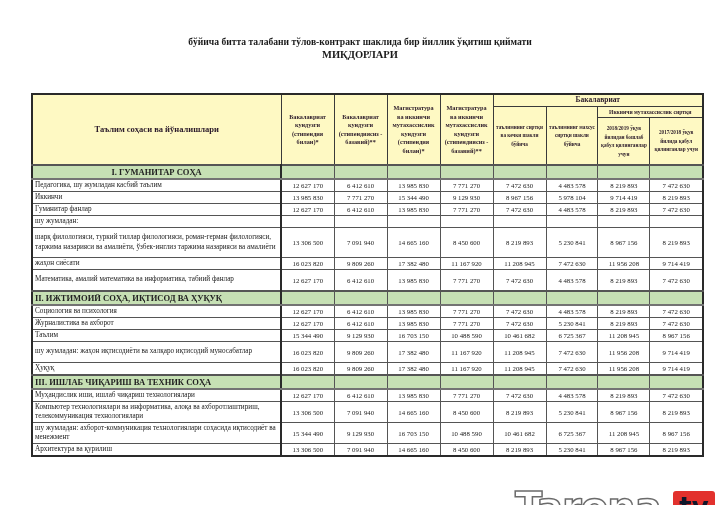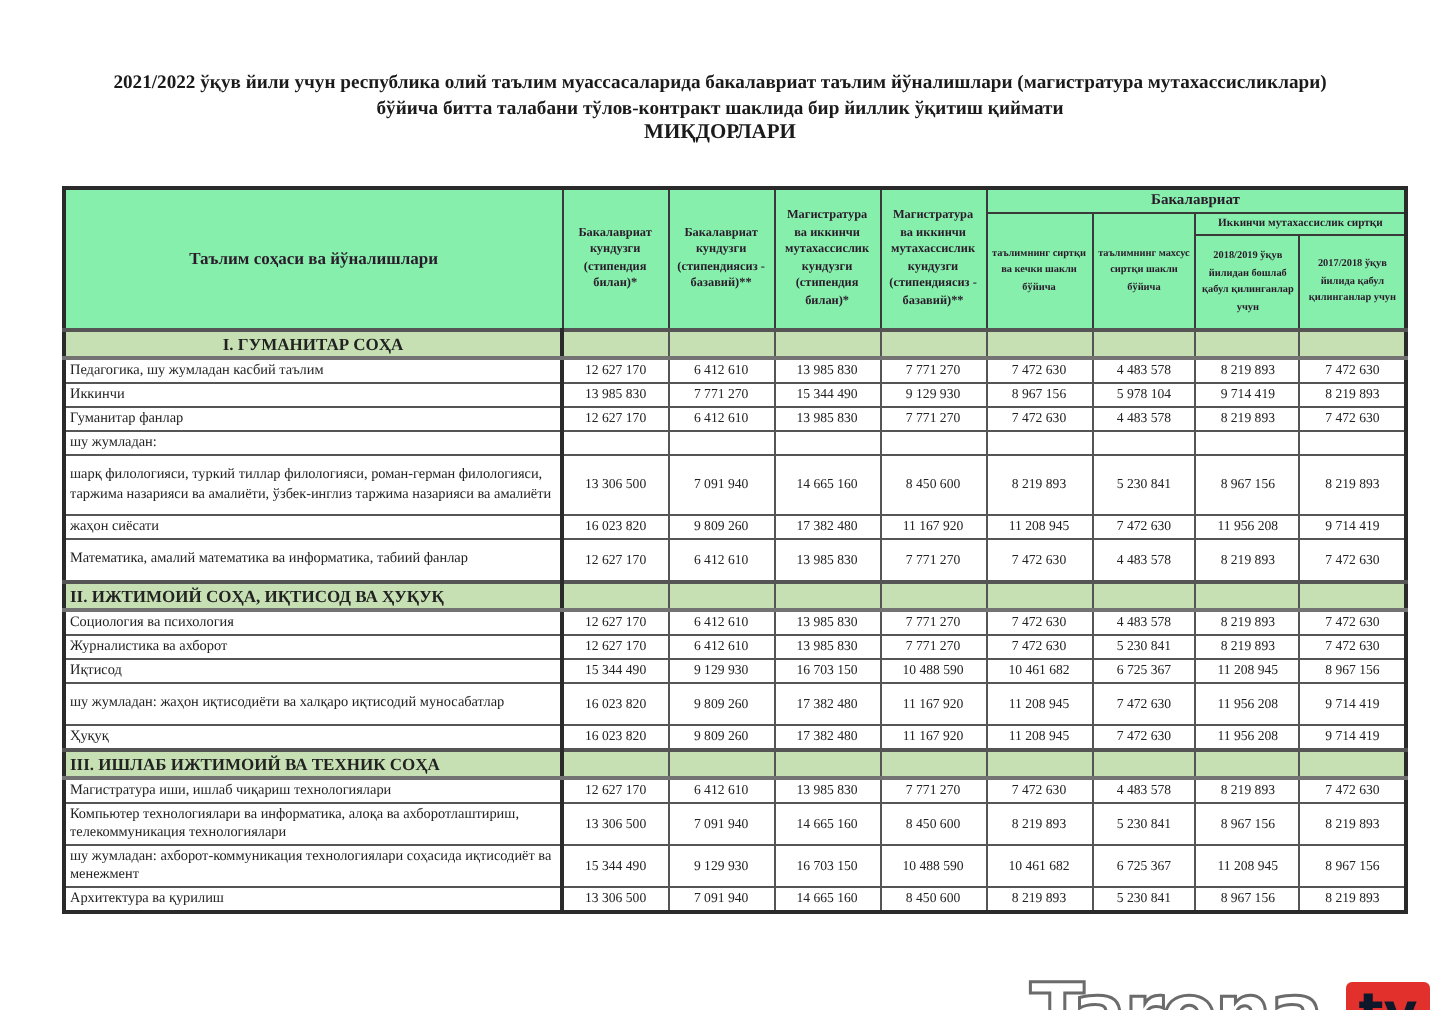"2021/2022 ўқув йили учун республика" div { html: <div>2021/2022 ўқув йили учун республика олий таълим муассасаларида бакалавриат таълим йўналишлари (магистратура мутахассисликлари)</div> -> none }
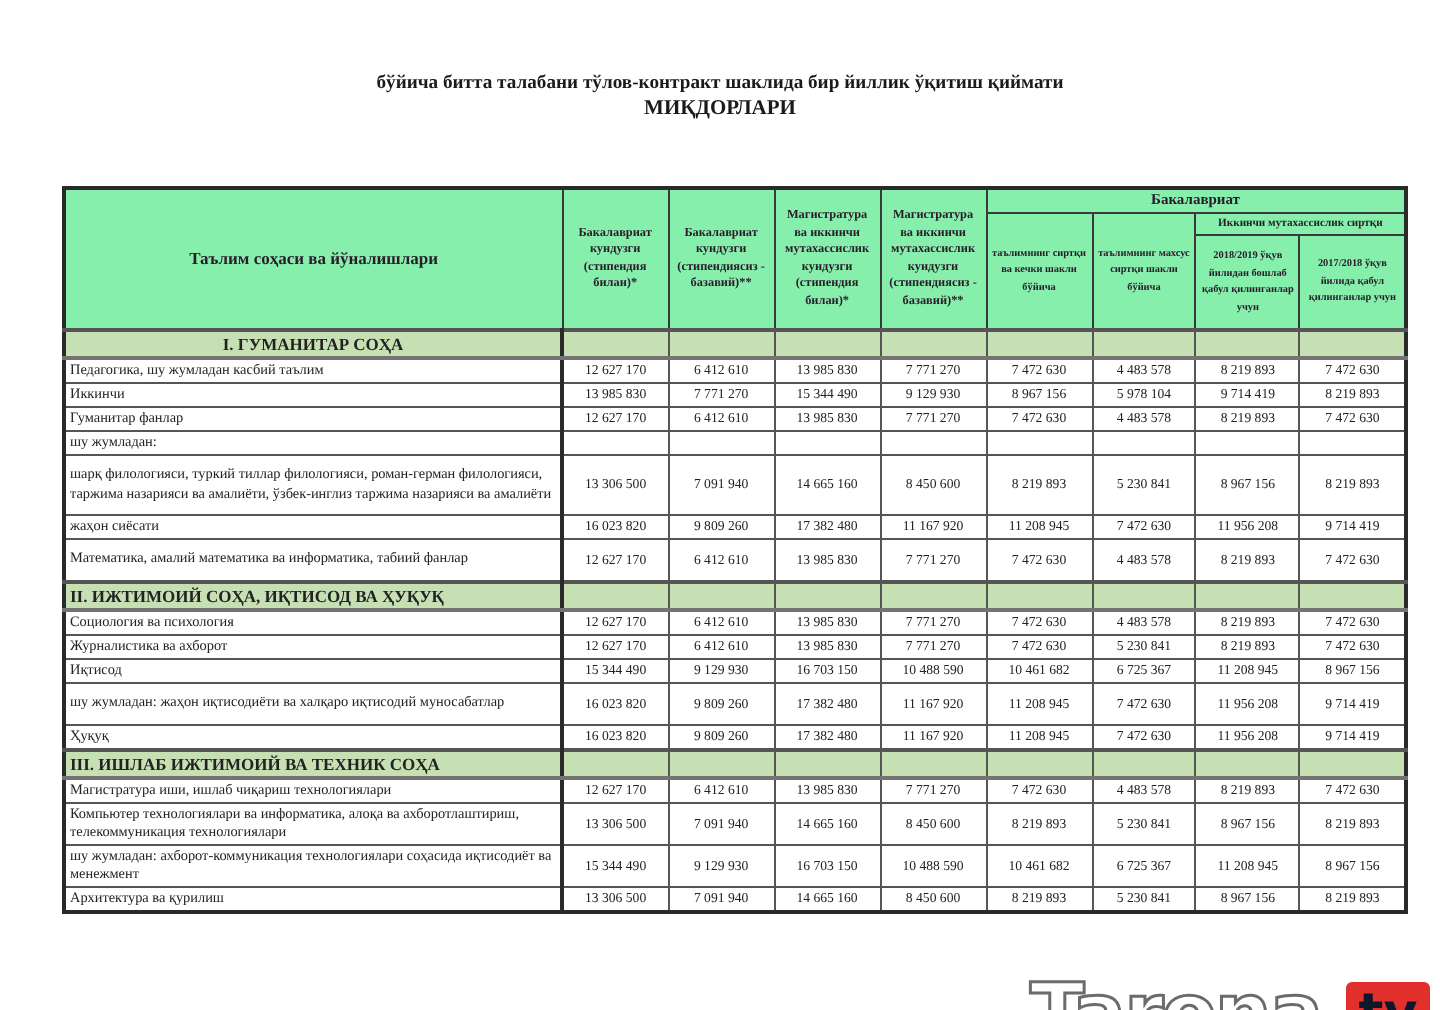"Бакалавриат" table.main th { background: #86efac -> #fef9c3 }
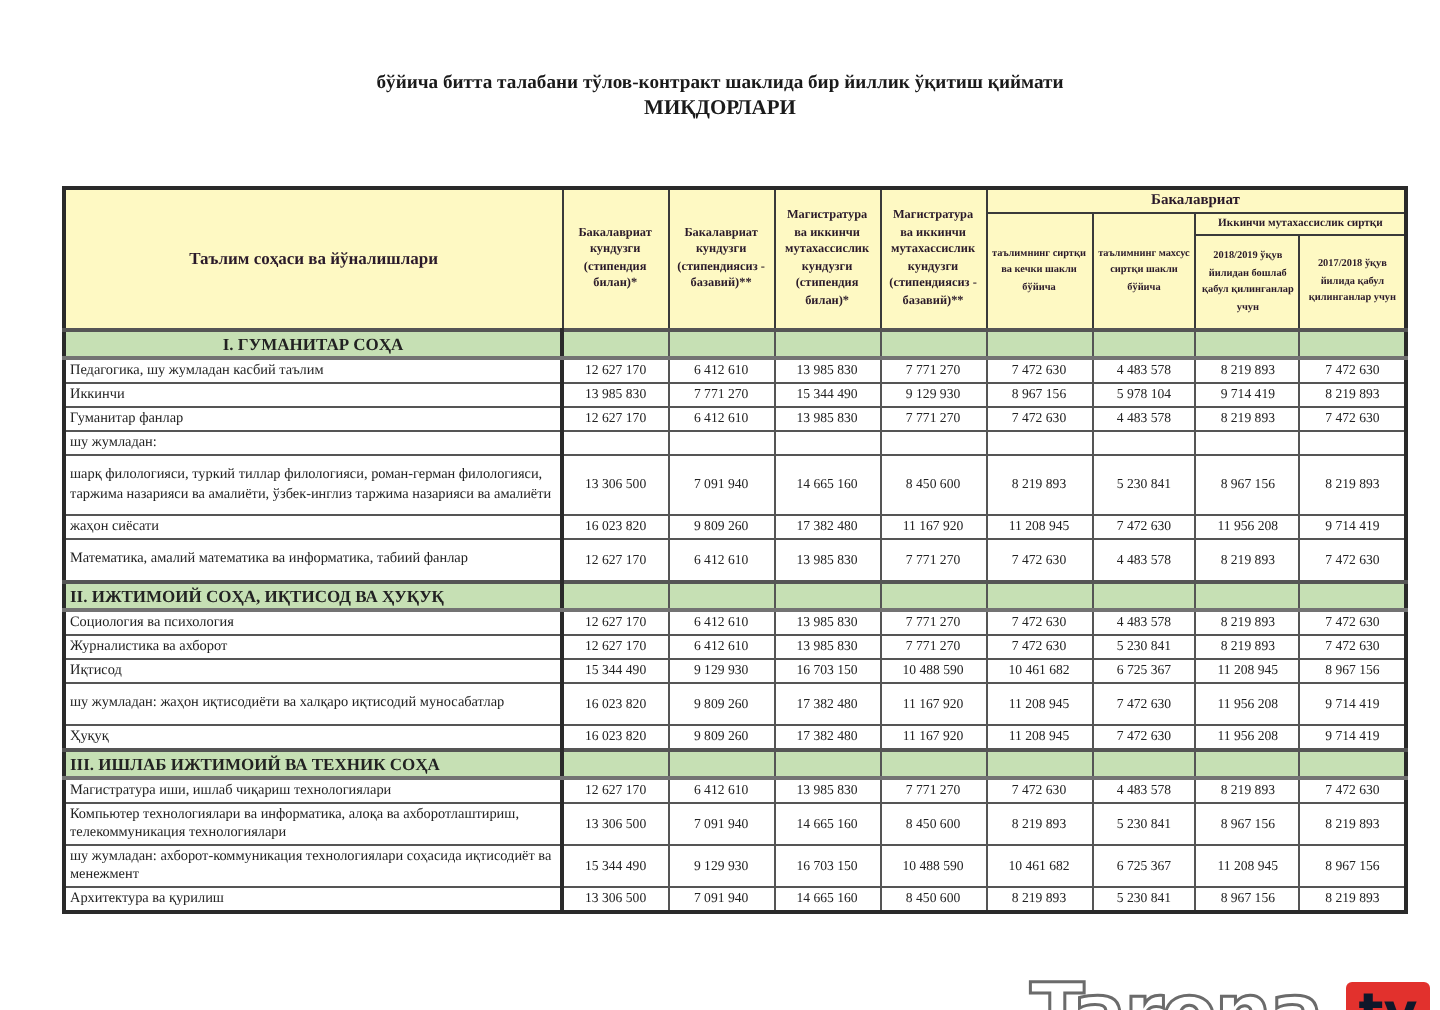"Иқтисод" td.name { text: Иқтисод -> Таълим }
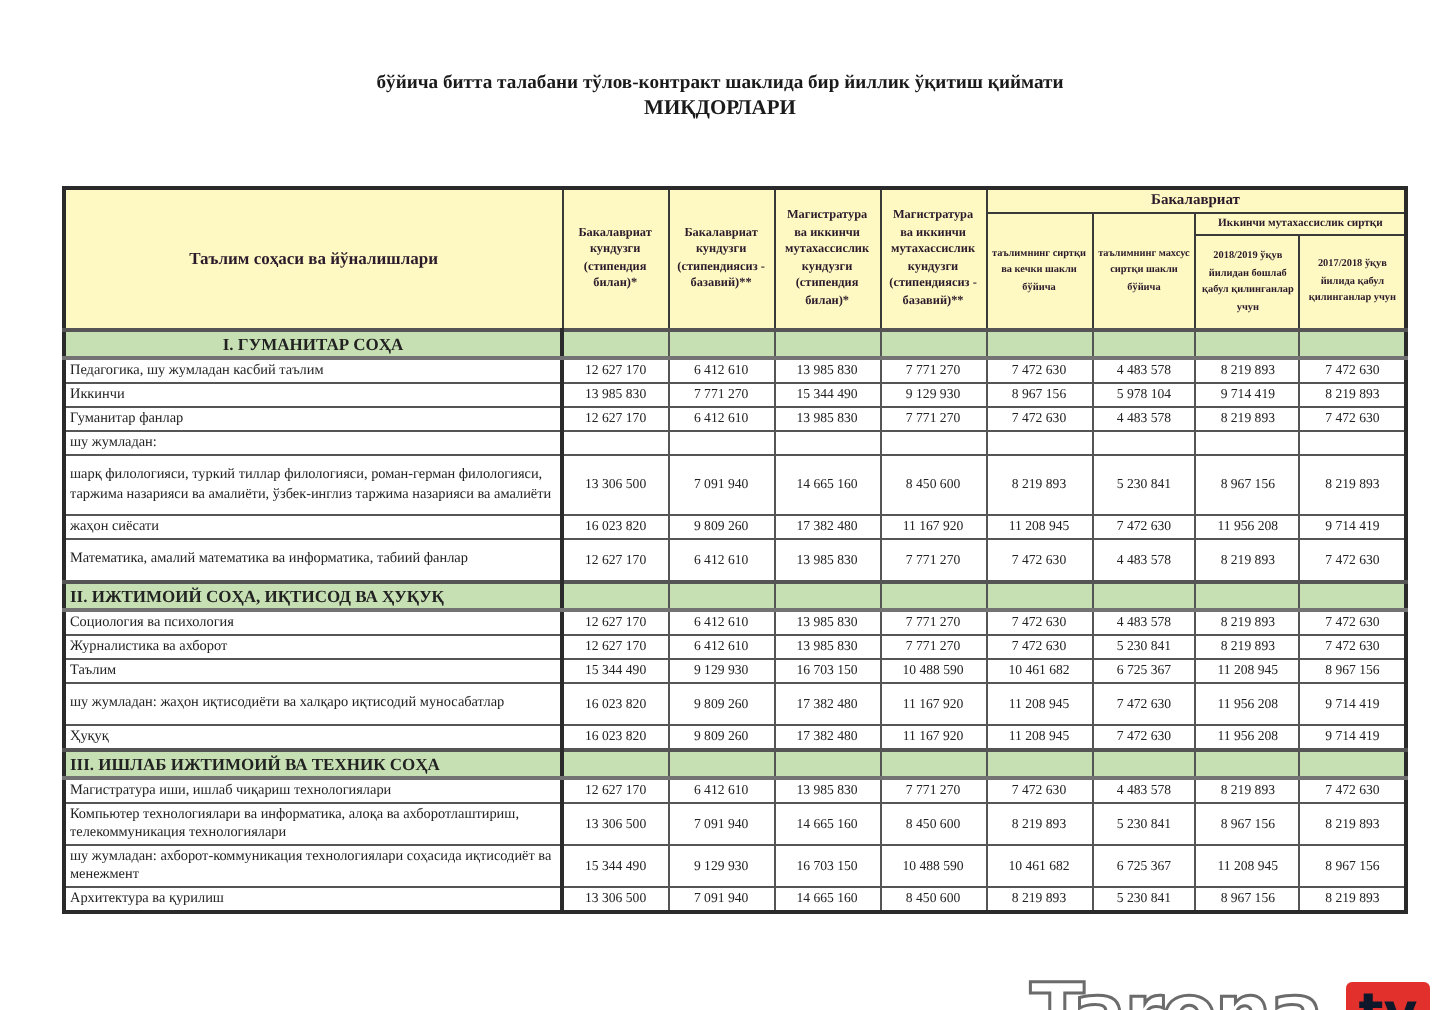"III. ИШЛАБ ИЖТИМОИЙ ВА ТЕХНИК" td.sec-label { text: ИЖТИМОИЙ -> ЧИҚАРИШ }
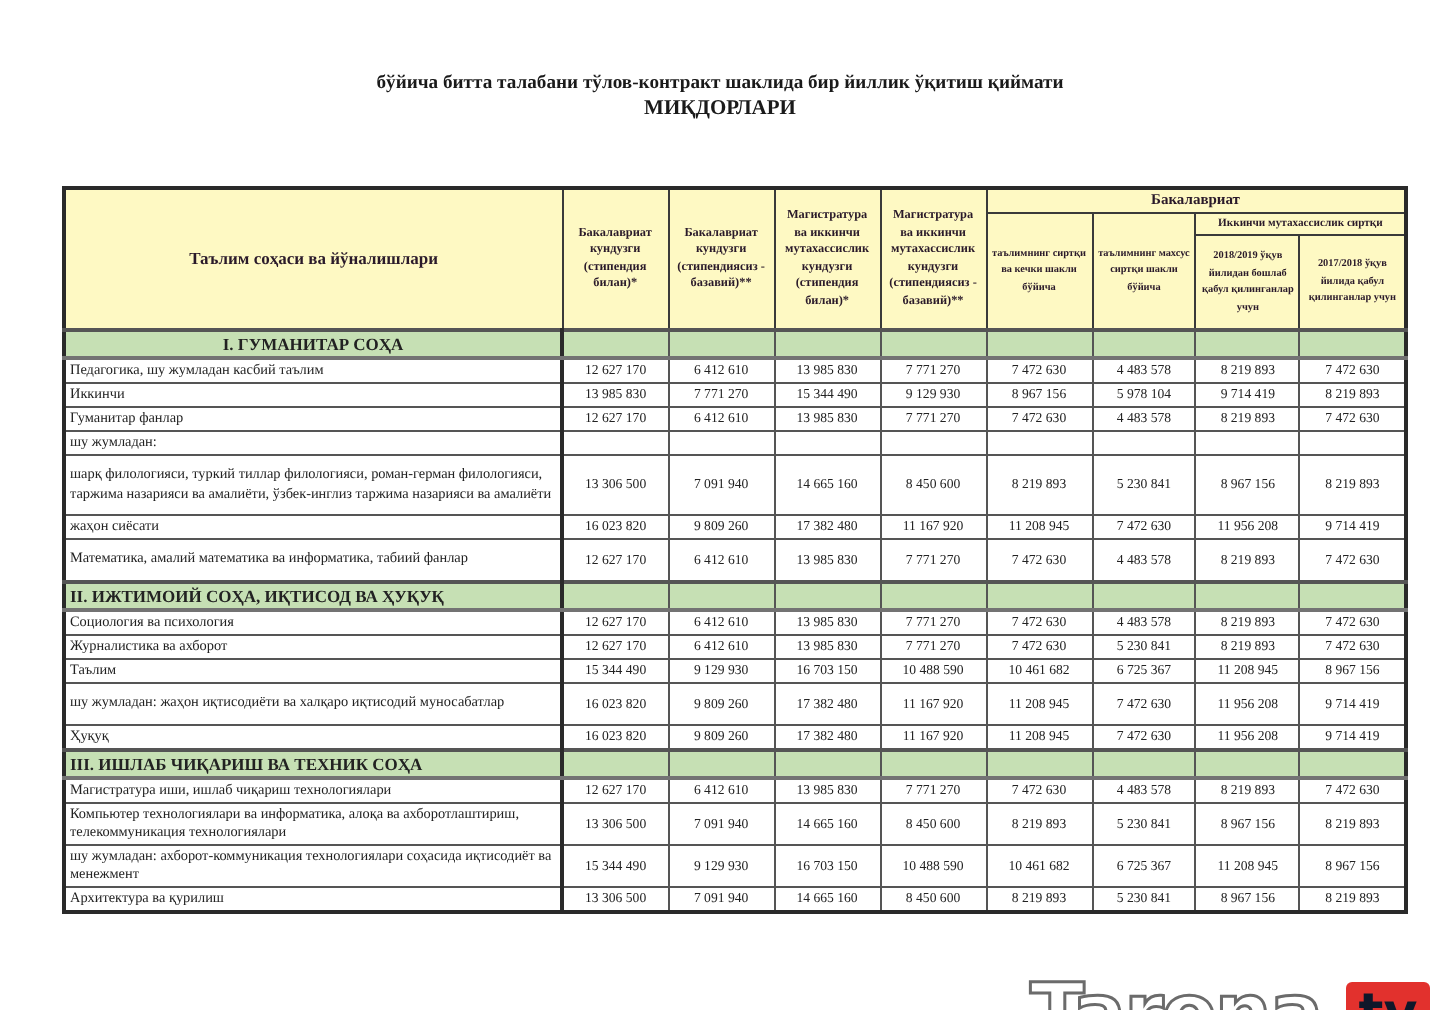"Магистратура иши, ишлаб чиқариш" td.name { text: Магистратура -> Муҳандислик }
